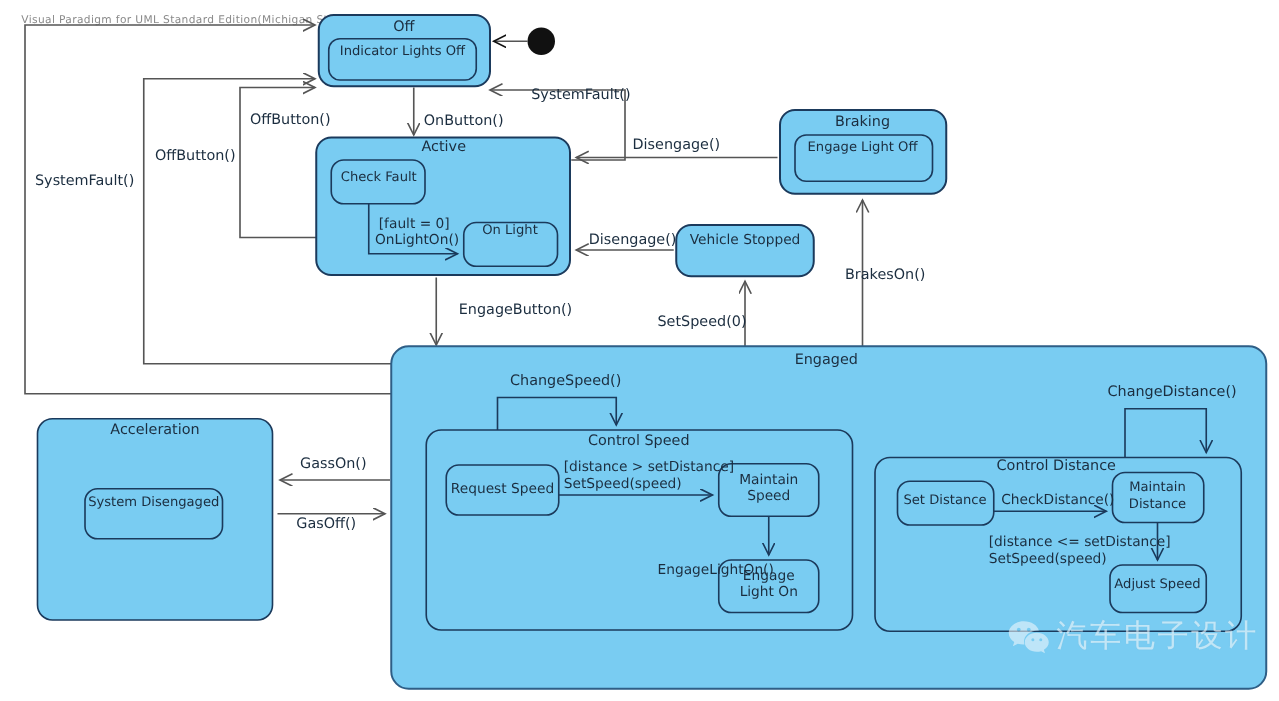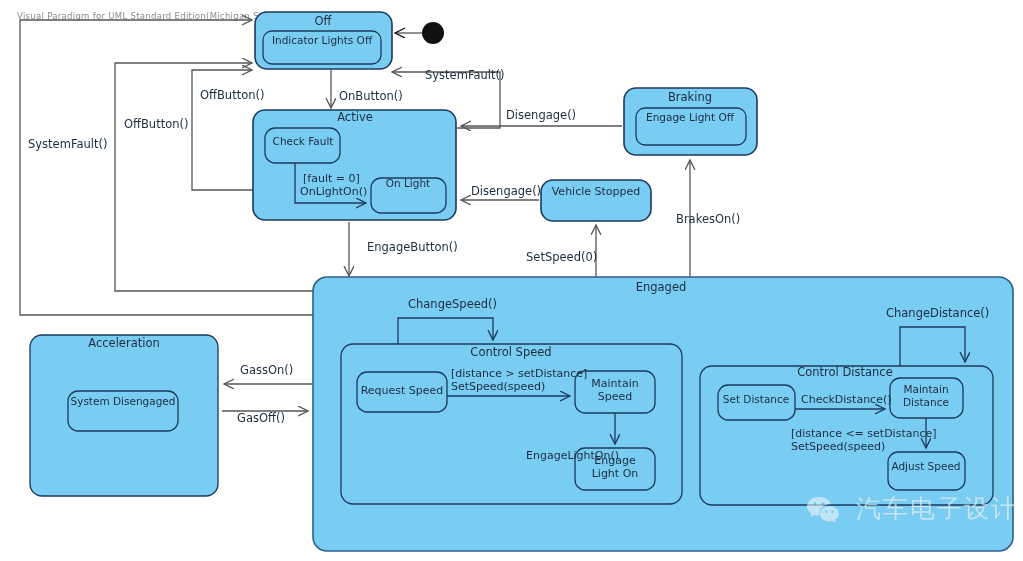"汽车电子设计" .wm { gap: 16px -> 5px }
